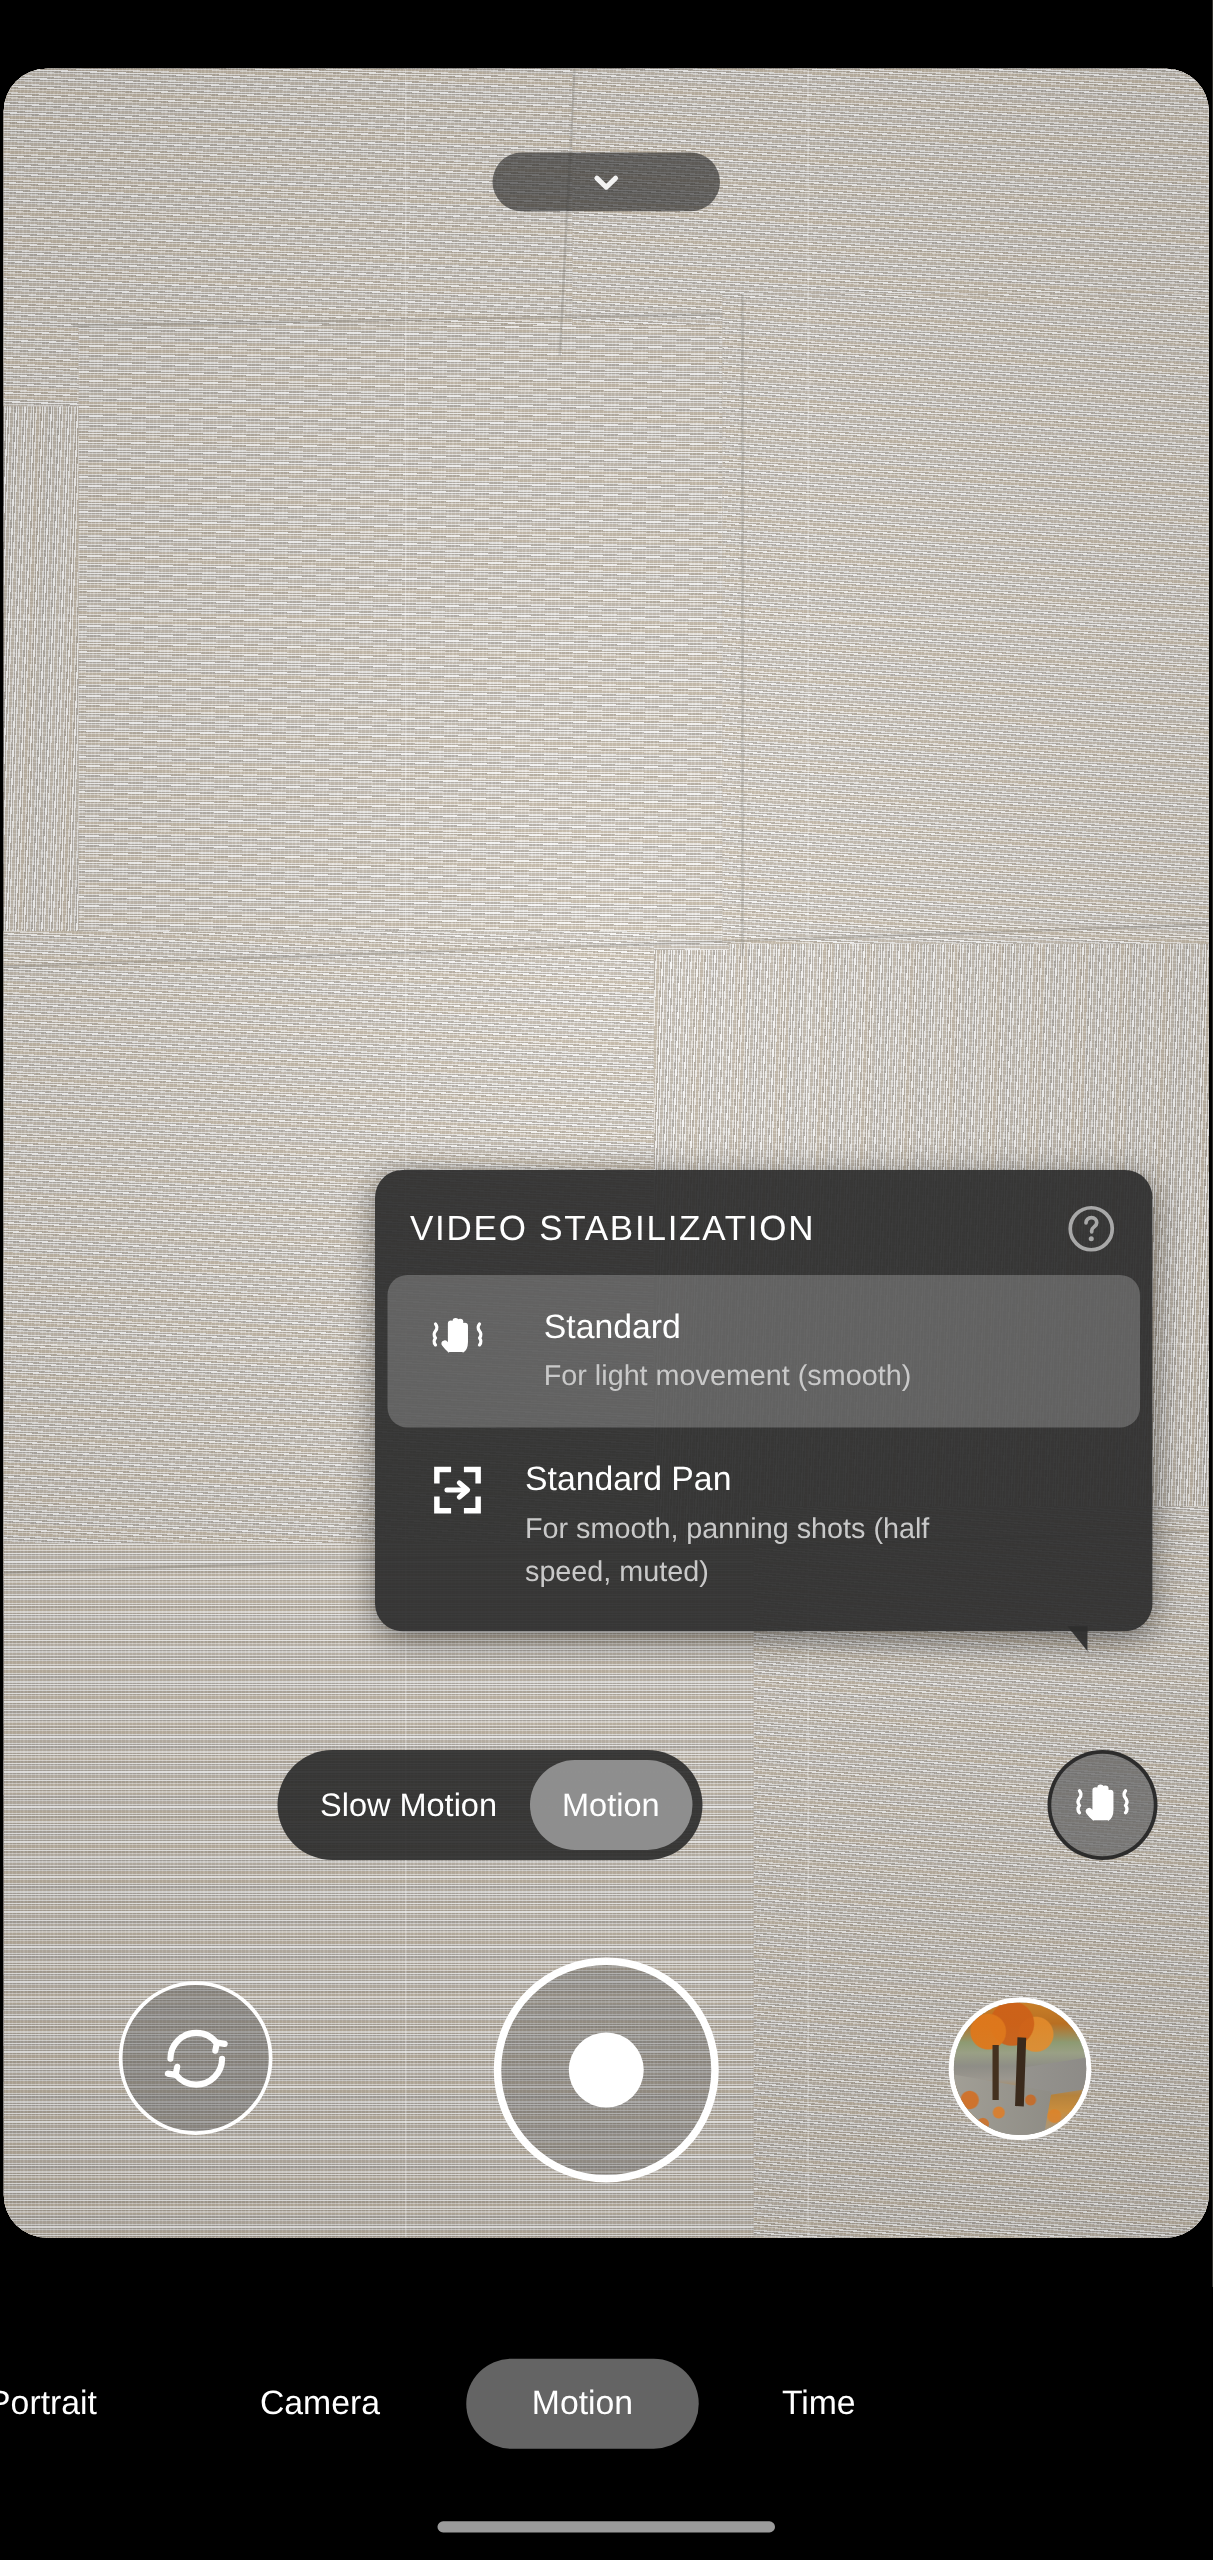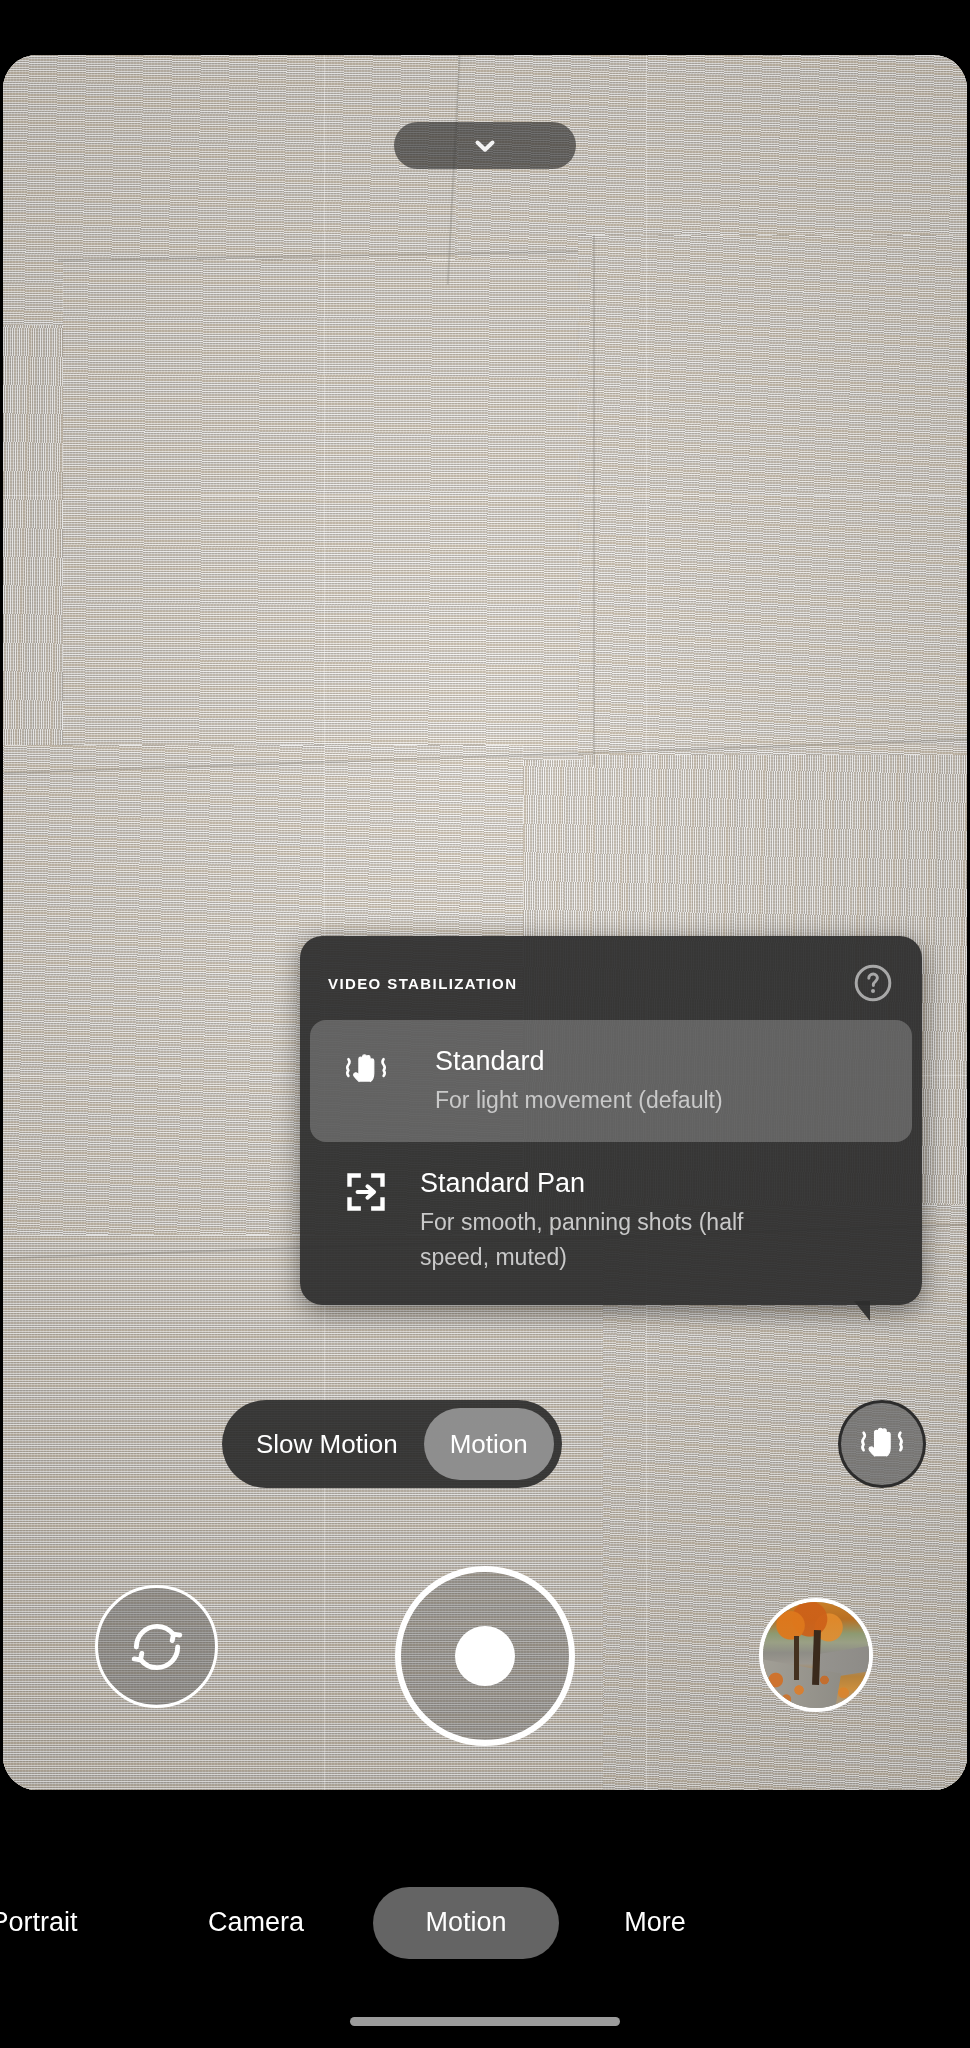"VIDEO STABILIZATION" #stab-dialog .dlg-title { font-size: 15px -> 28px; font-weight: 700 -> 400 }
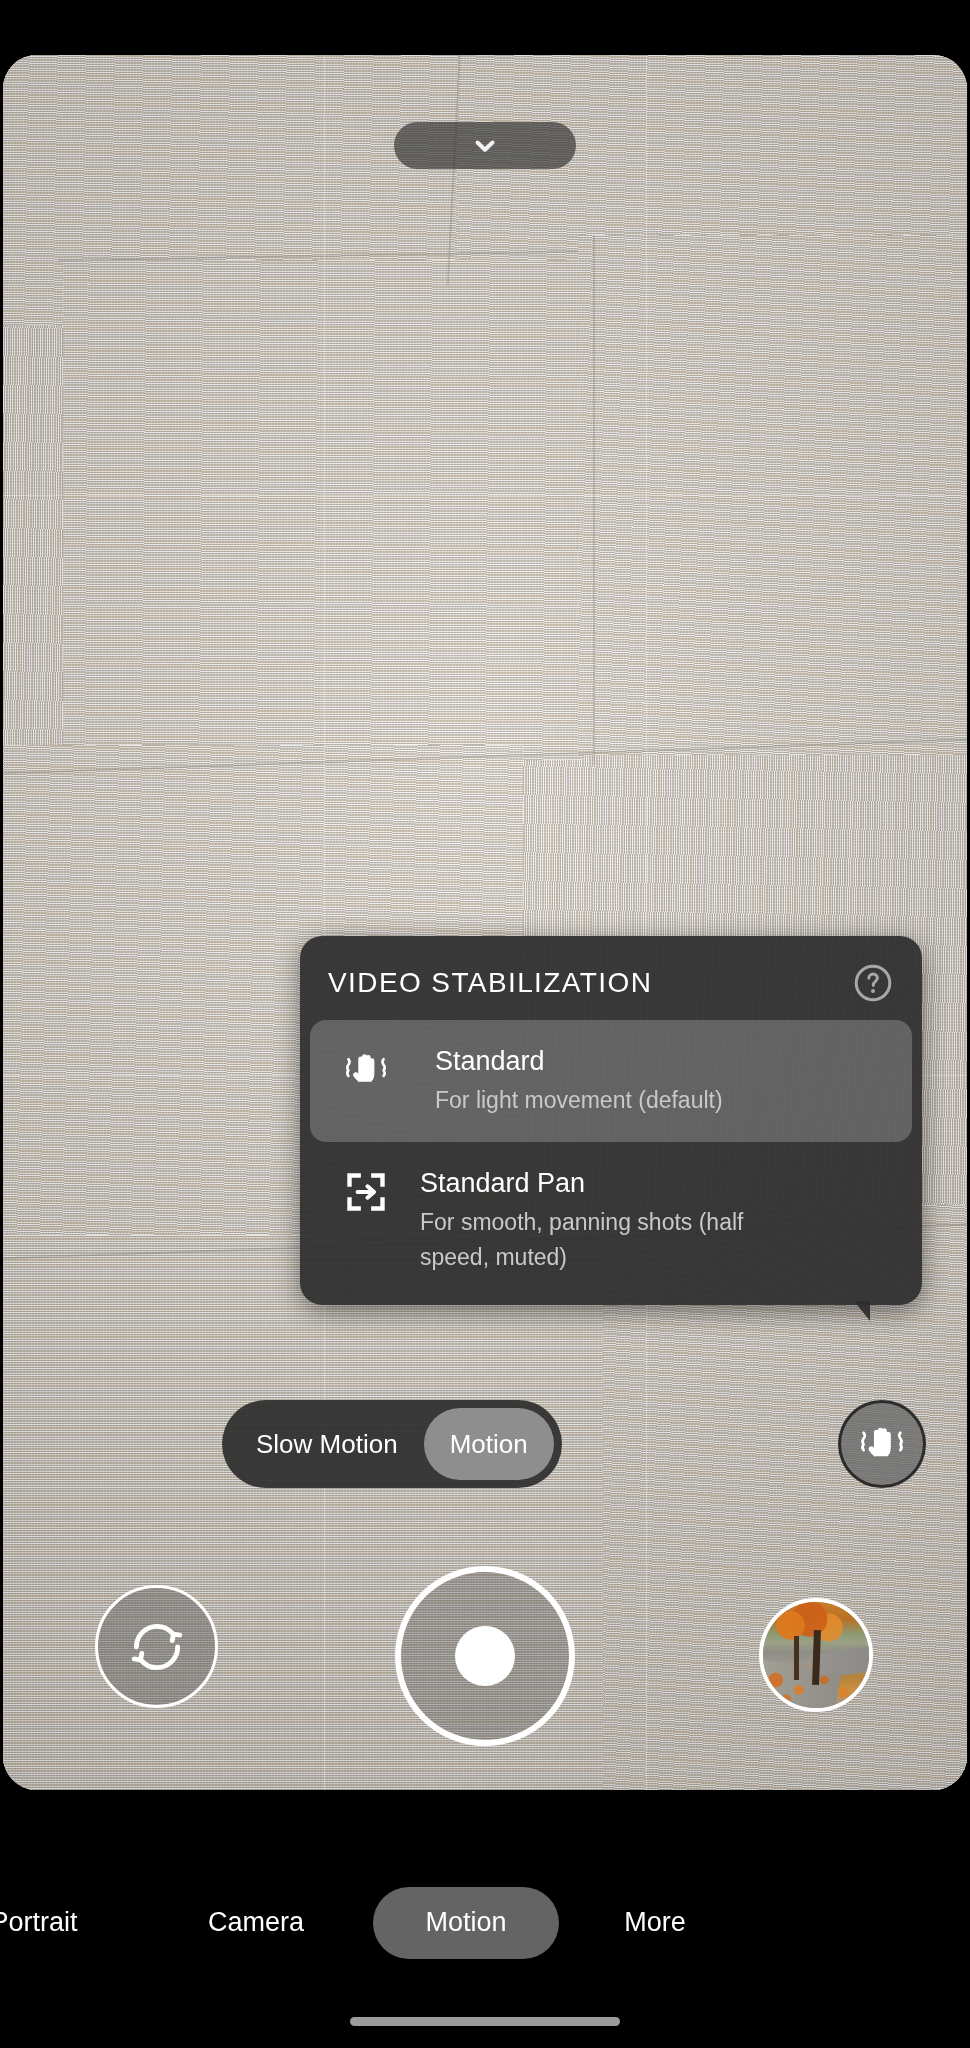"For light movement (default)" span.opt-desc { text: default -> smooth }
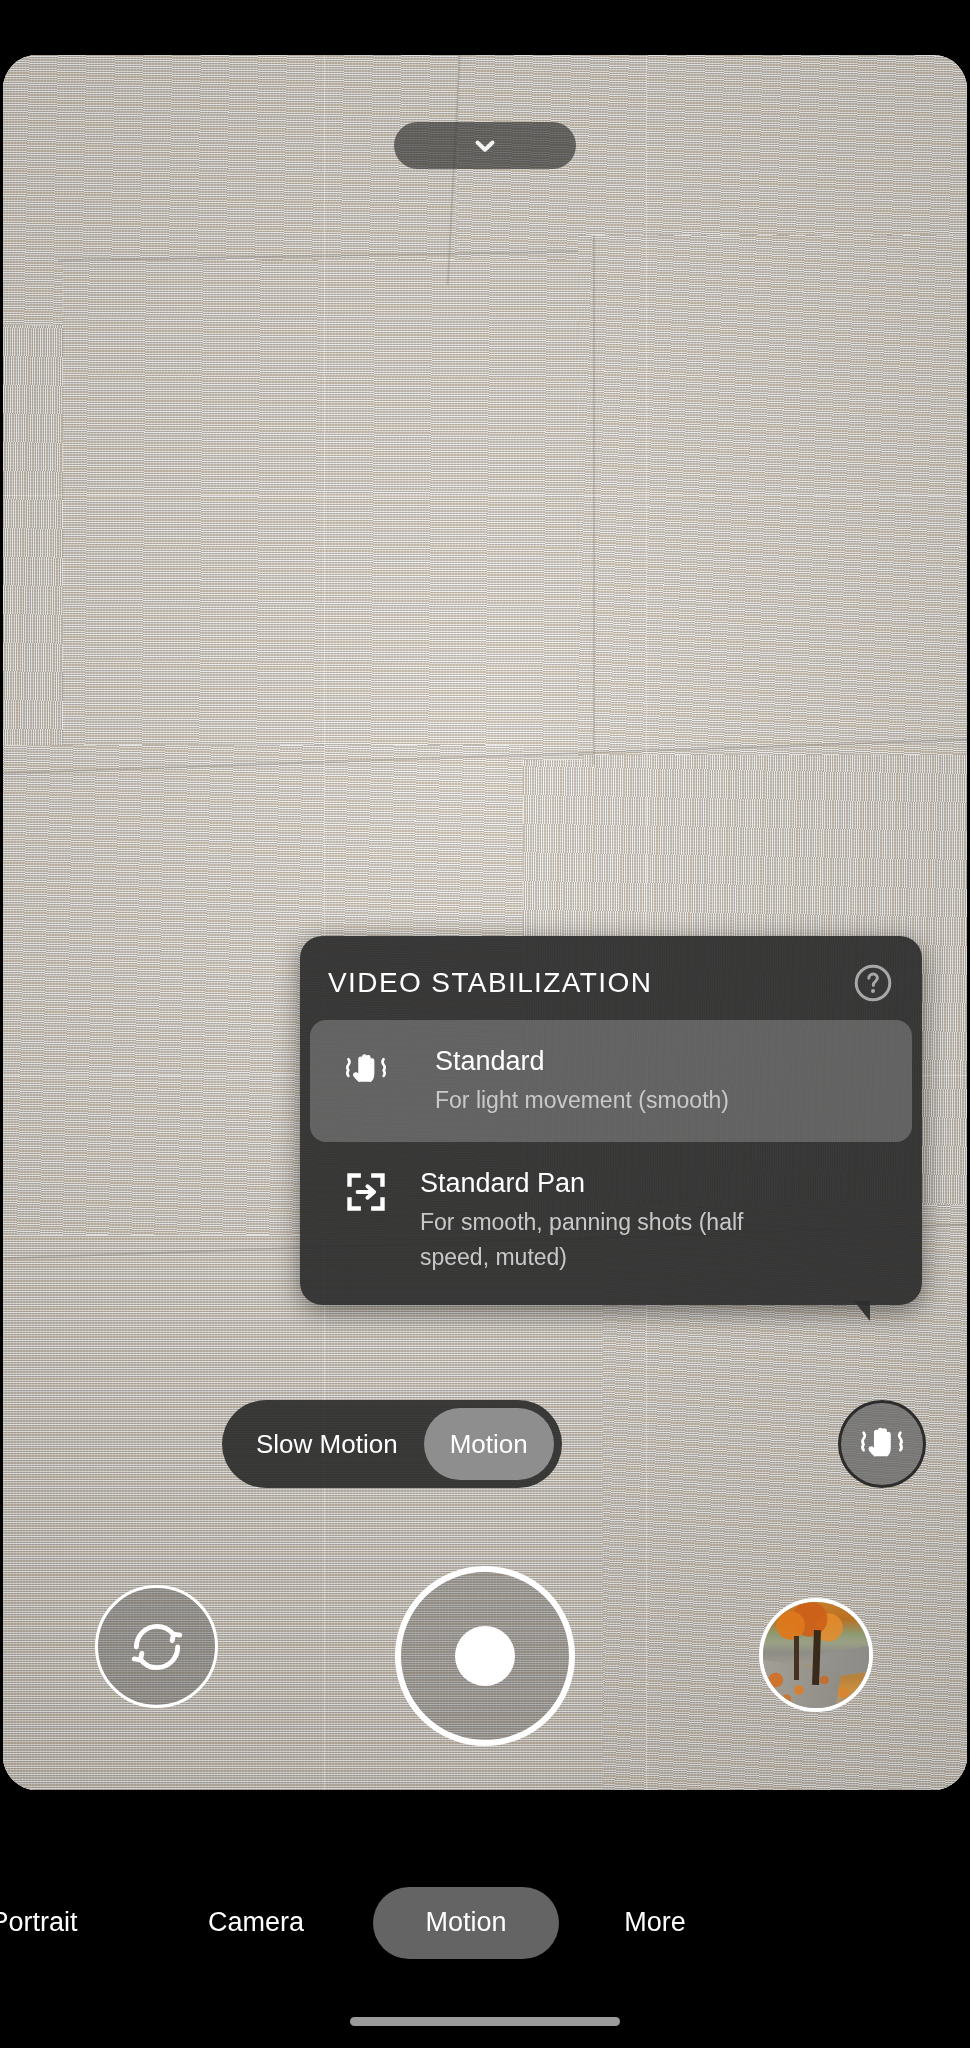"More" span.tab { text: More -> Time }
